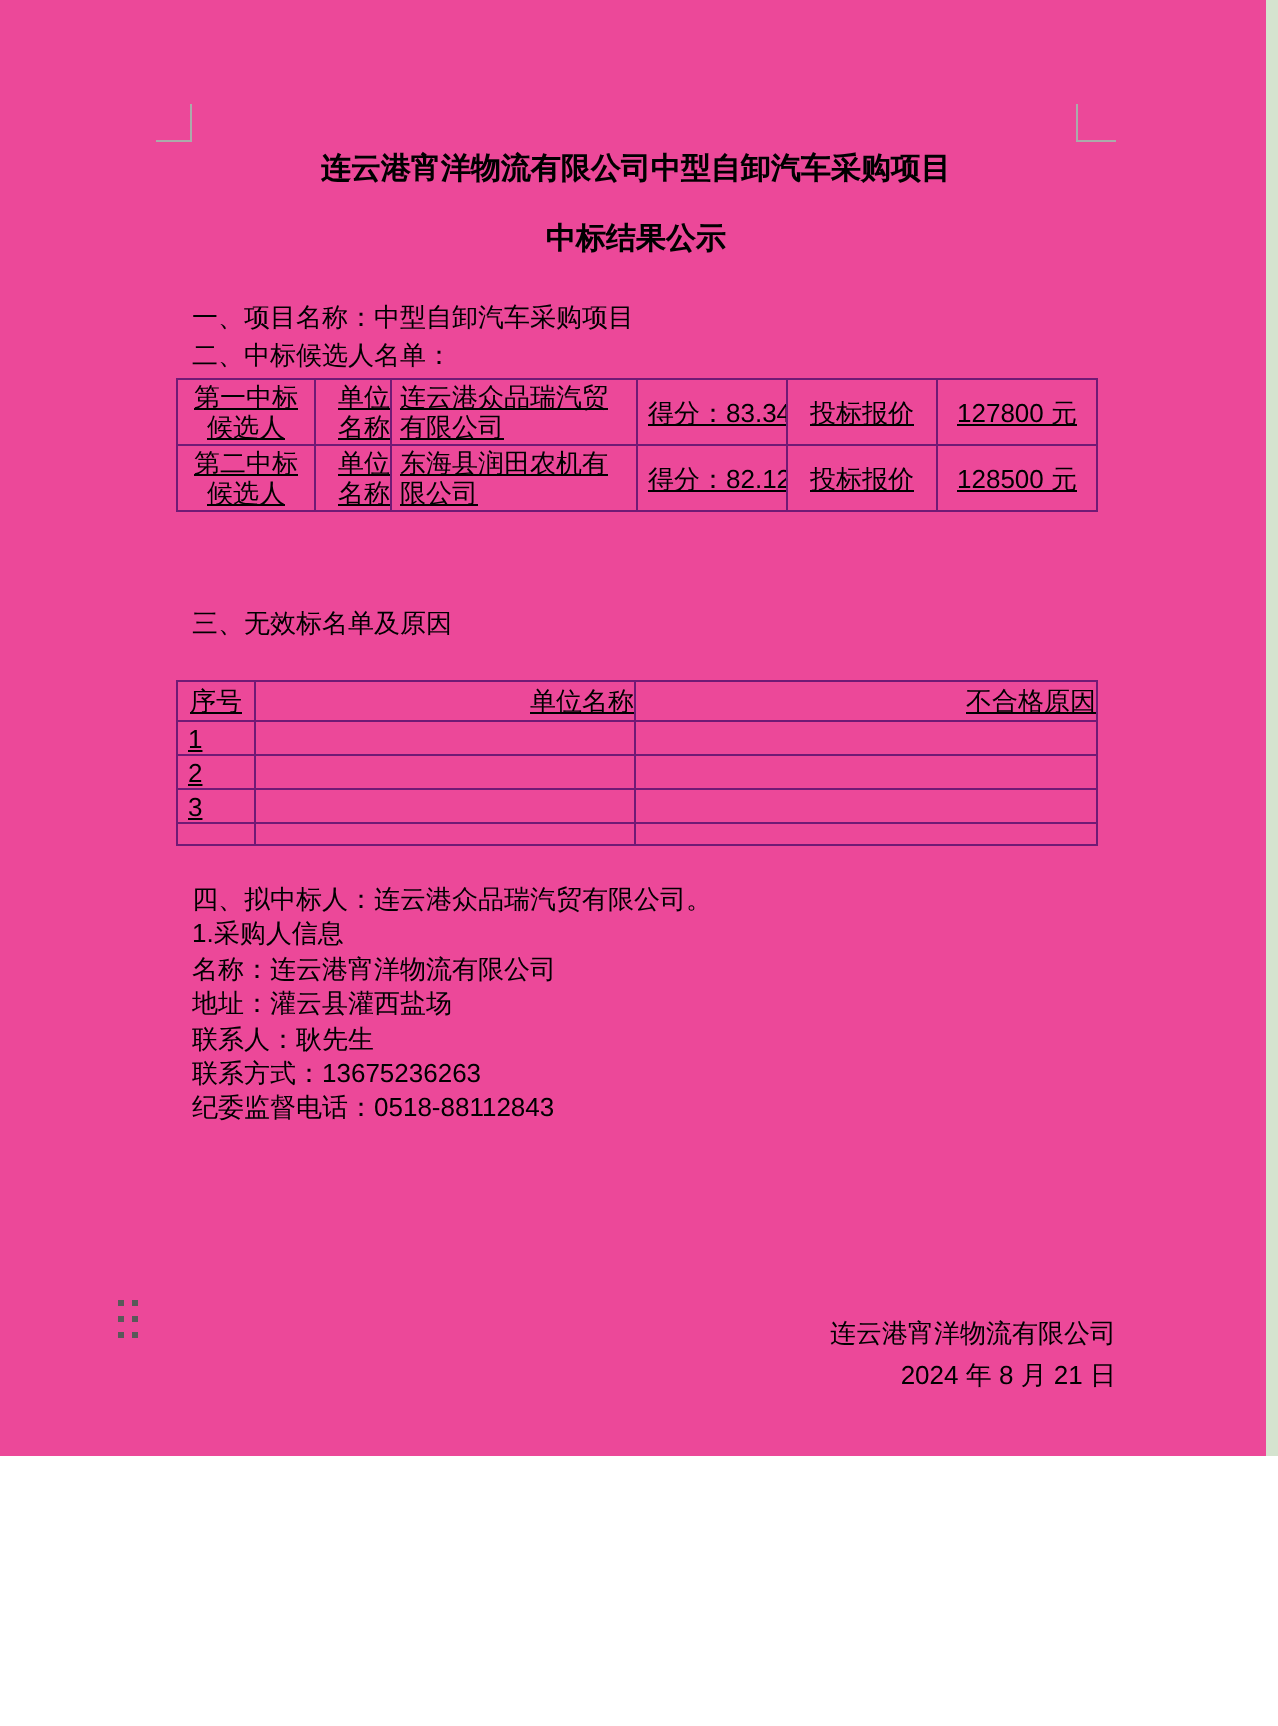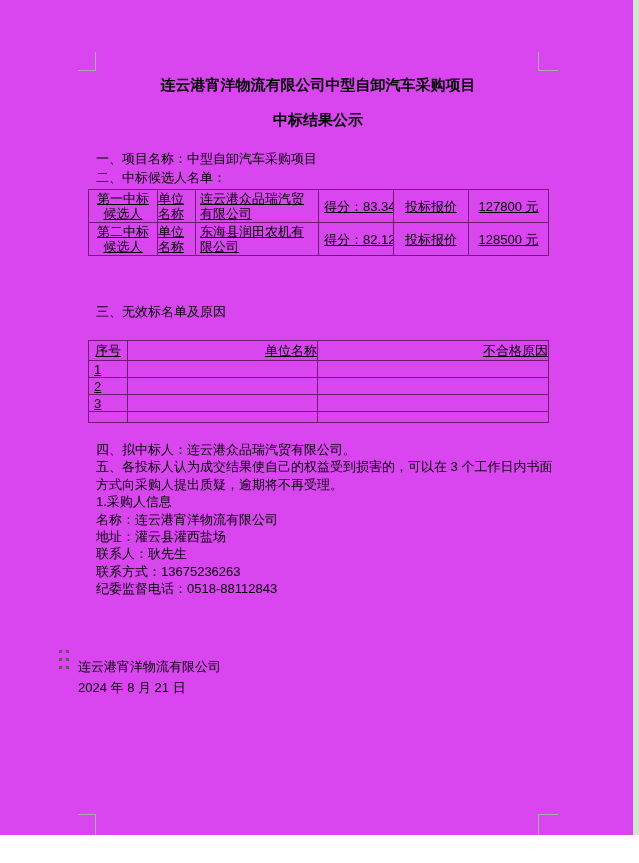"连云港宵洋物流有限公司中型自卸汽车采购项目" .page { background: #d946ef -> #ec4899; height: 835px -> 728px }
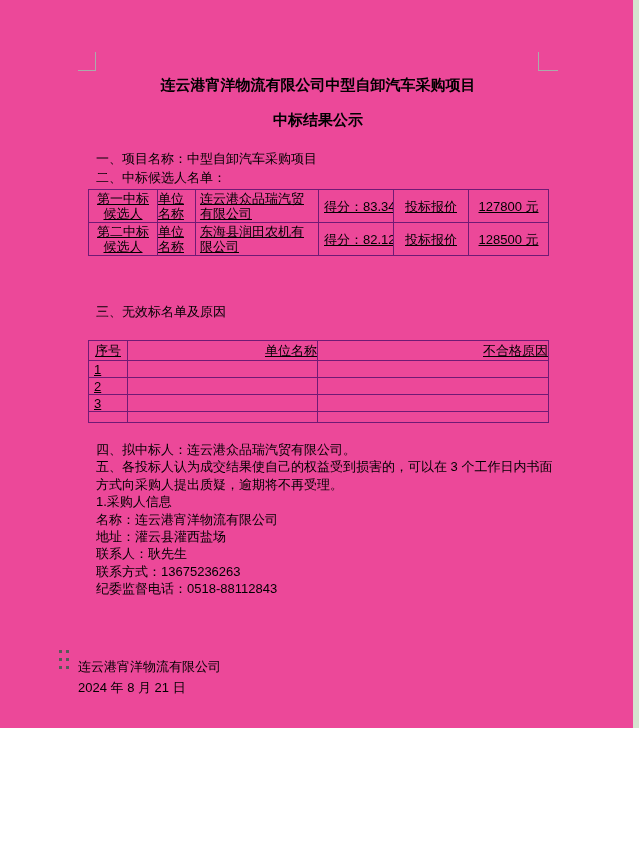"单位" .winners-table .c-unit { text-align: left -> right }
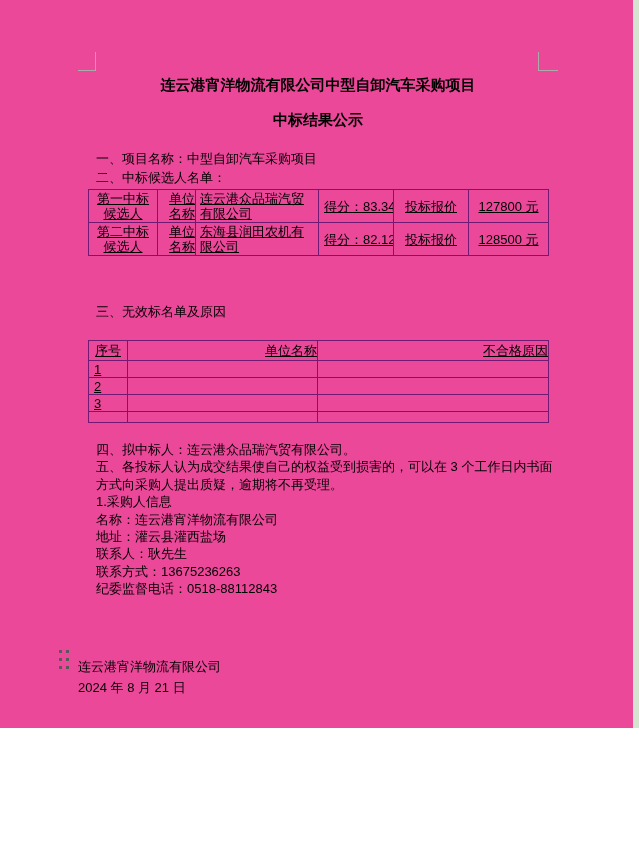"五、各投标人认为成交结果使自己的权益受到损害的，可以在 3 个工作日内书面" div.pre { html: <div>五、各投标人认为成交结果使自己的权益受到损害的，可以在 3 个工作日内书面 方式向采购人提出质疑，逾期将不再受理。</div> -> none }
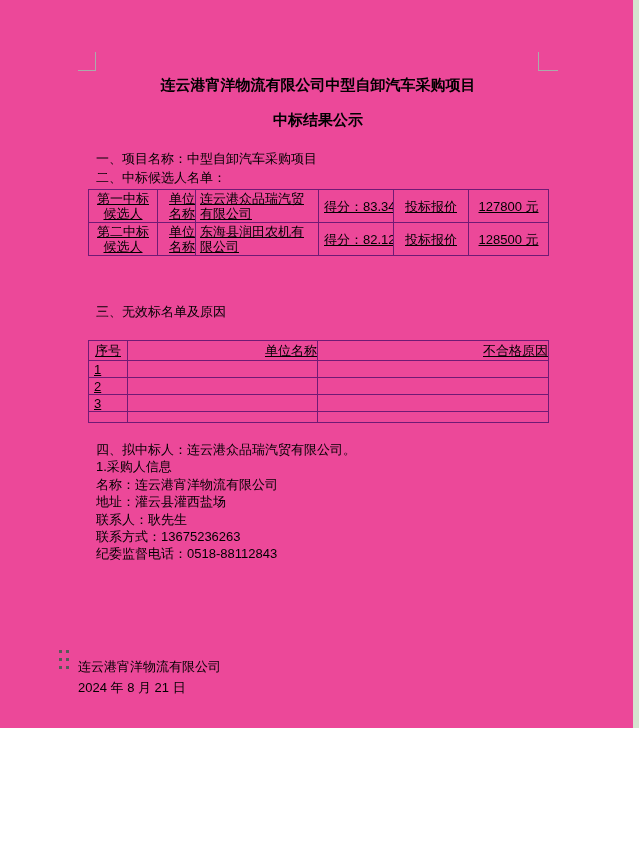"连云港宵洋物流有限公司" .footer { text-align: left -> right }
